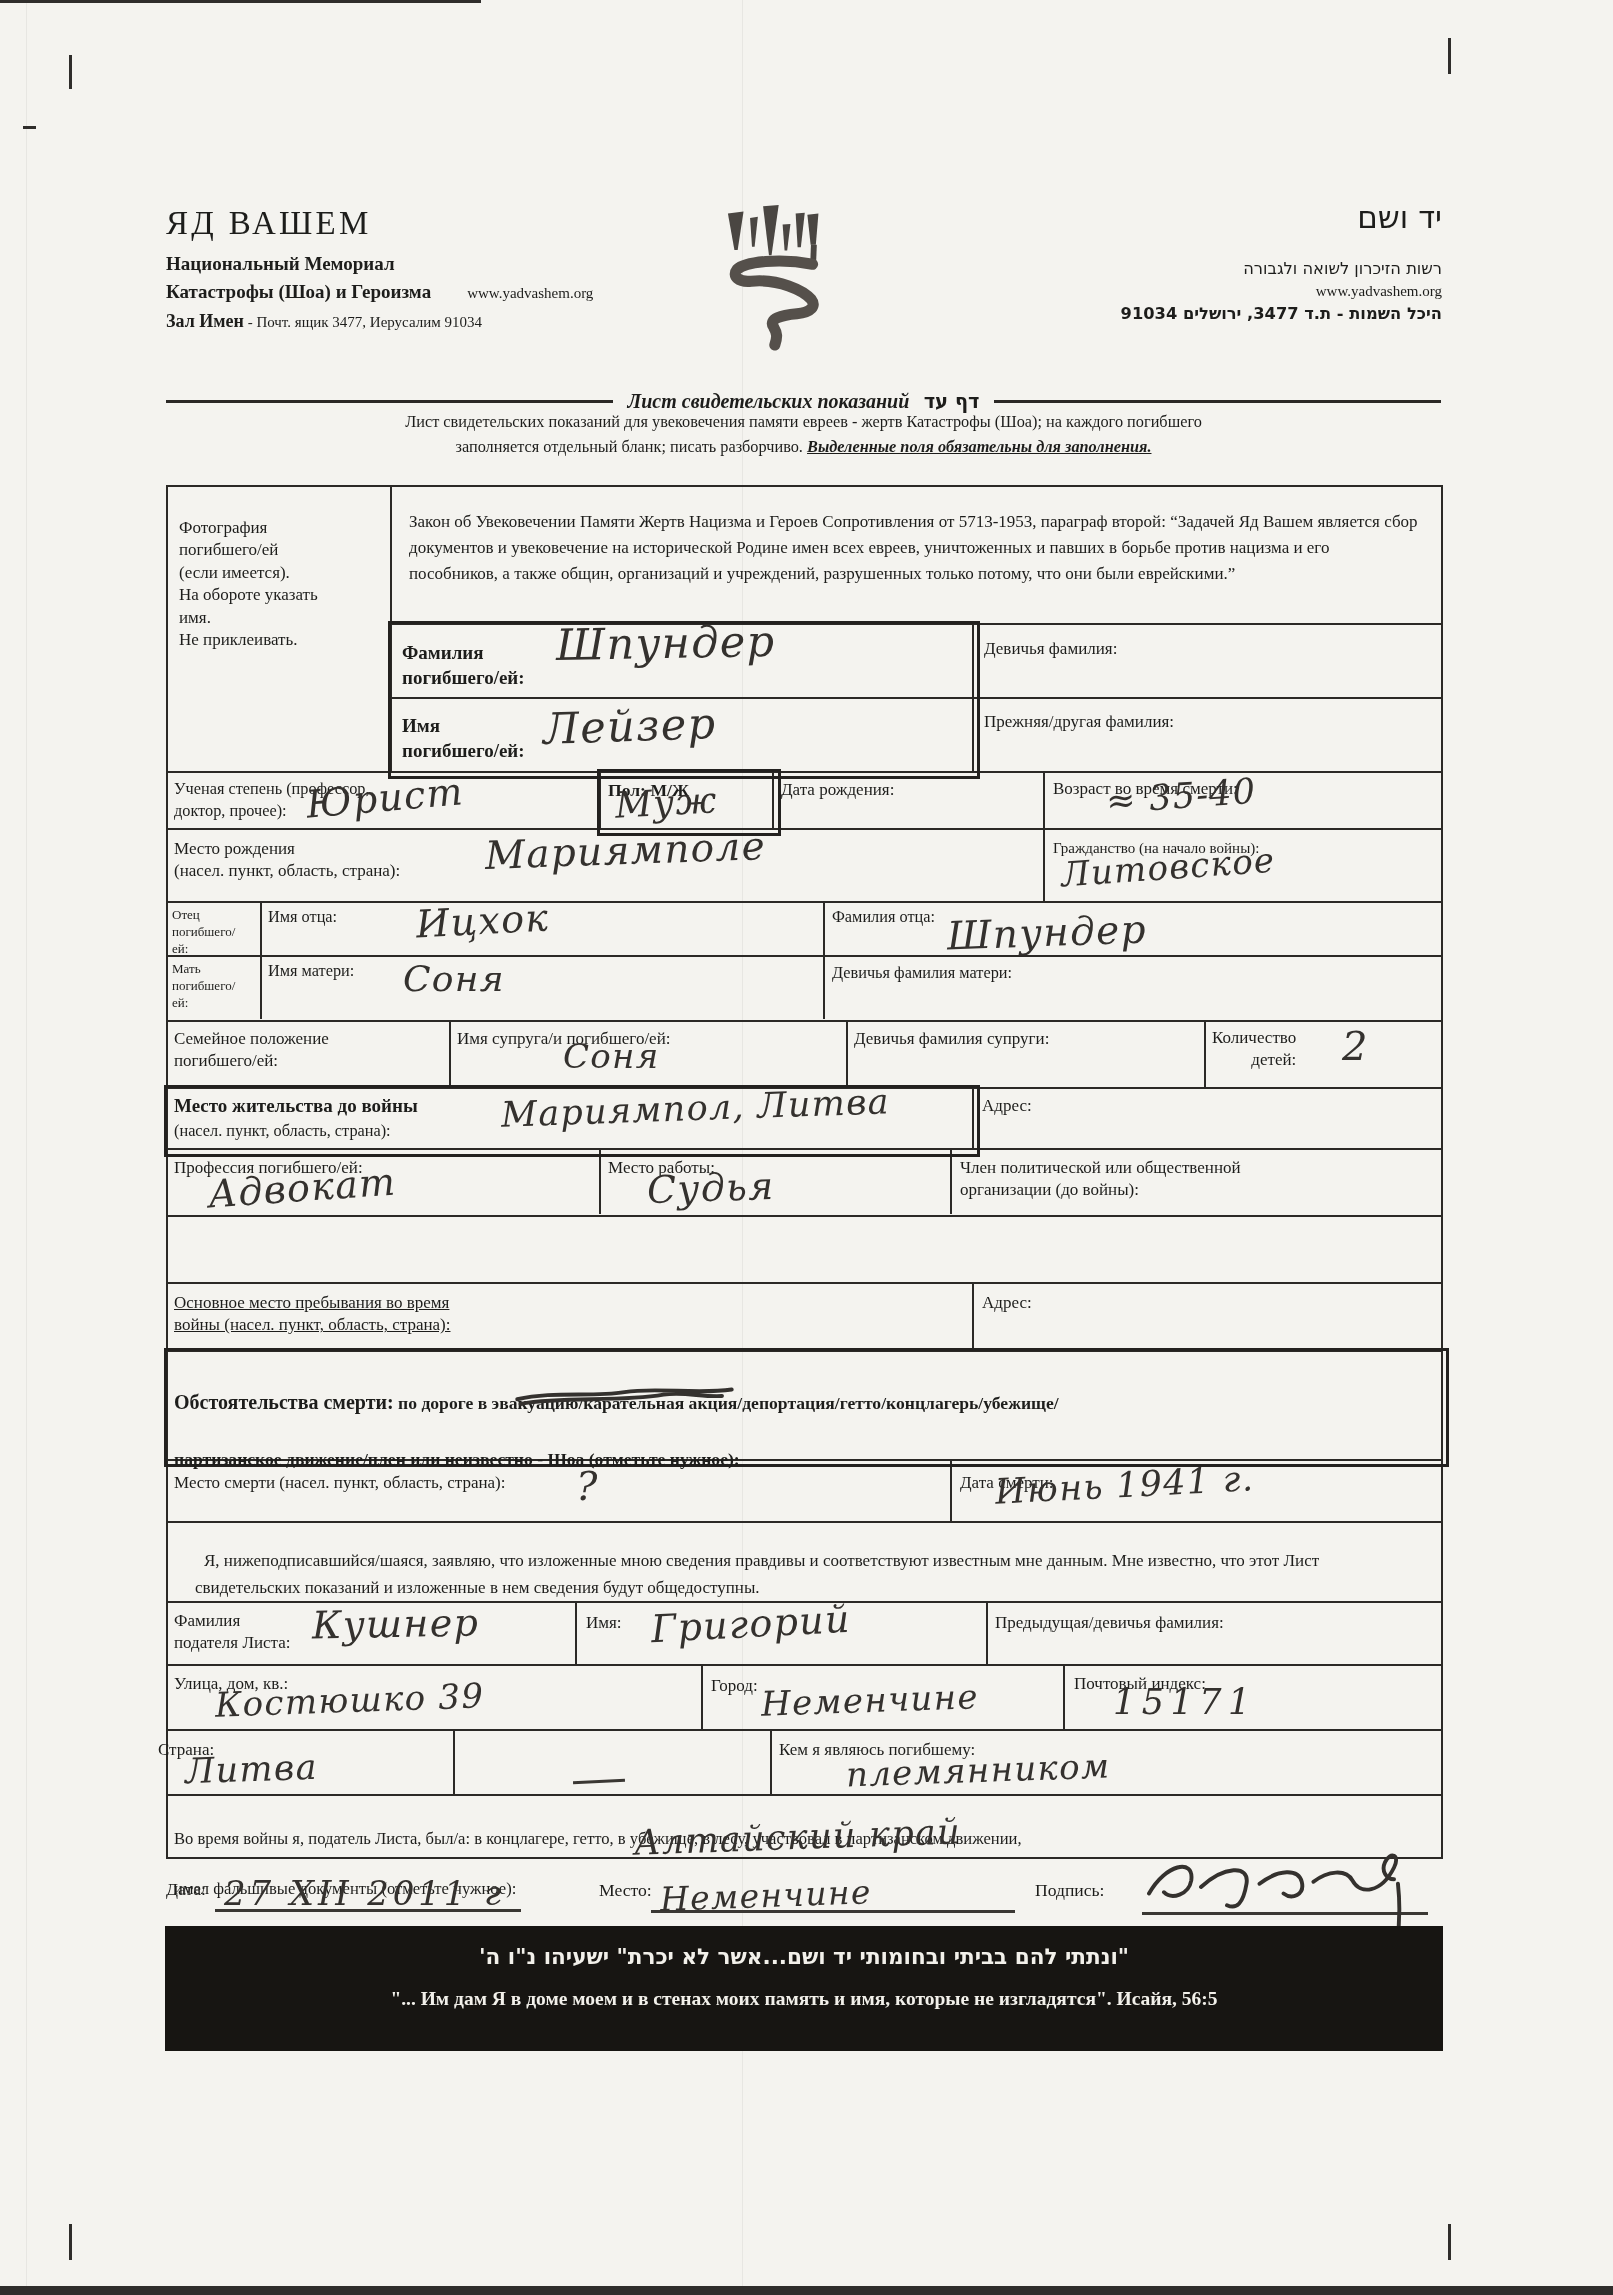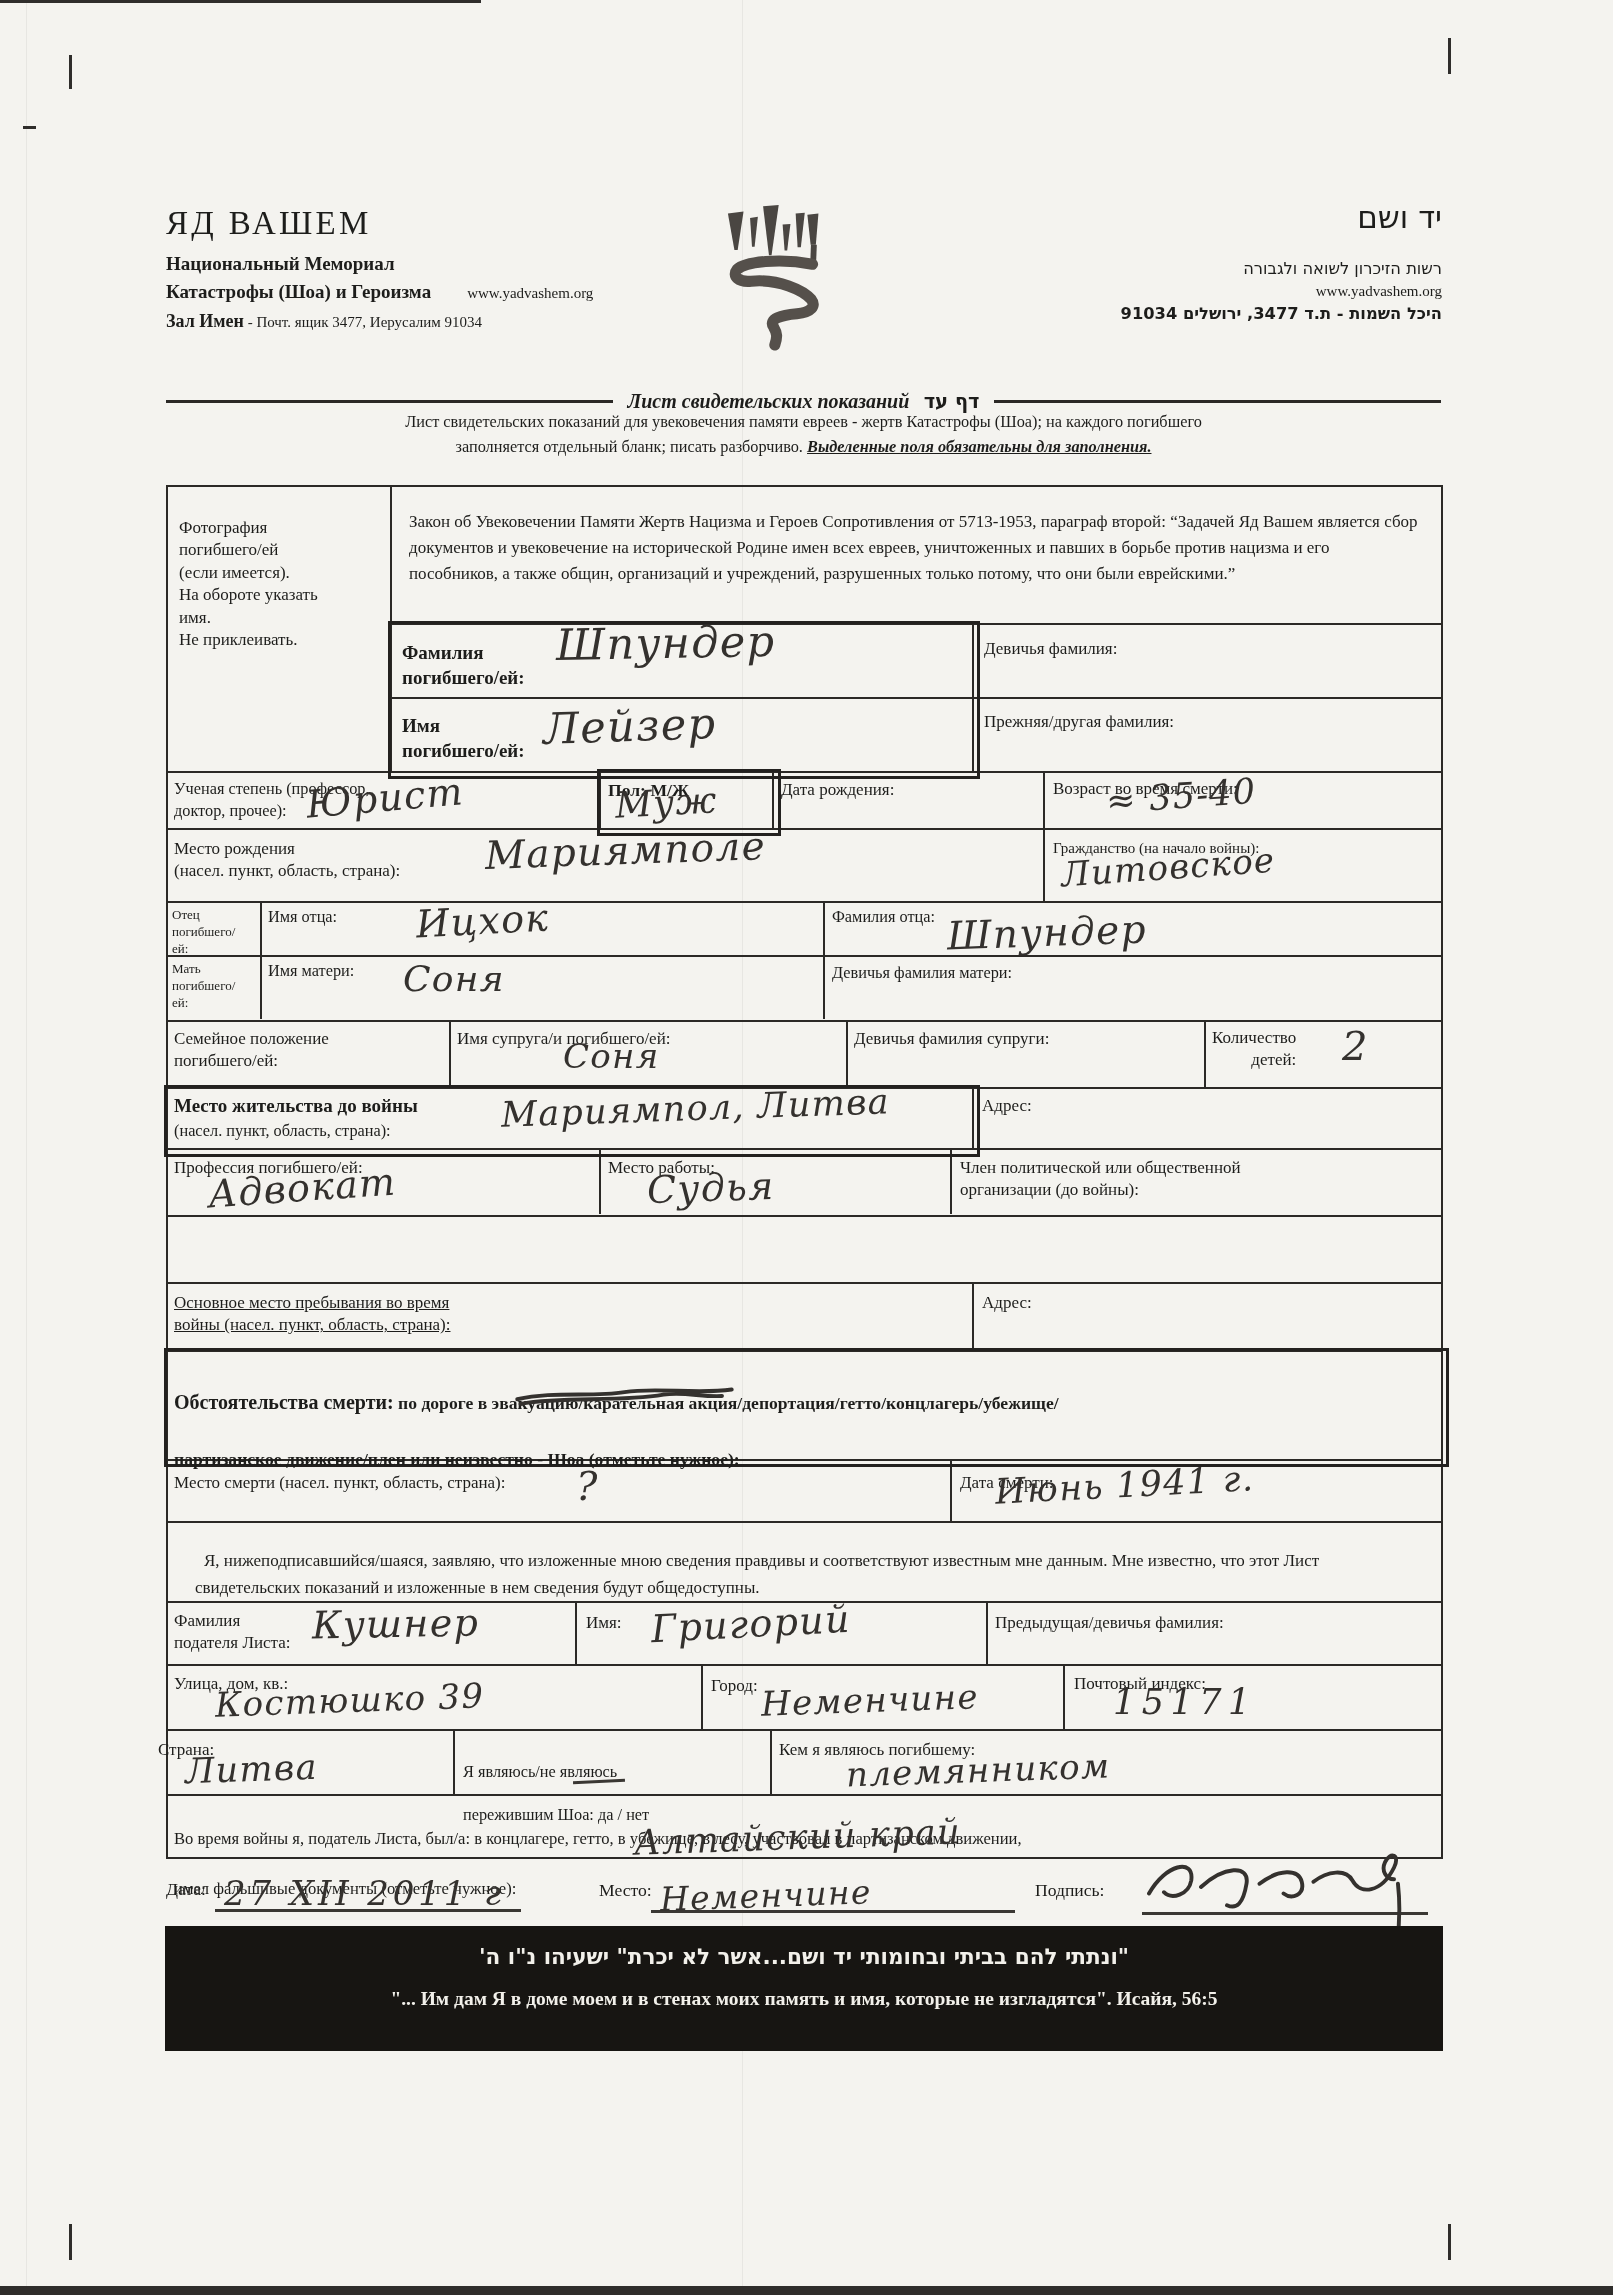"Я являюсь/не являюсь" div.lbl { html: <div> <span>Я являюсь/не являюсь</span><br> <span>пережившим Шоа: да / </span><span>нет</span> </div> -> none }
